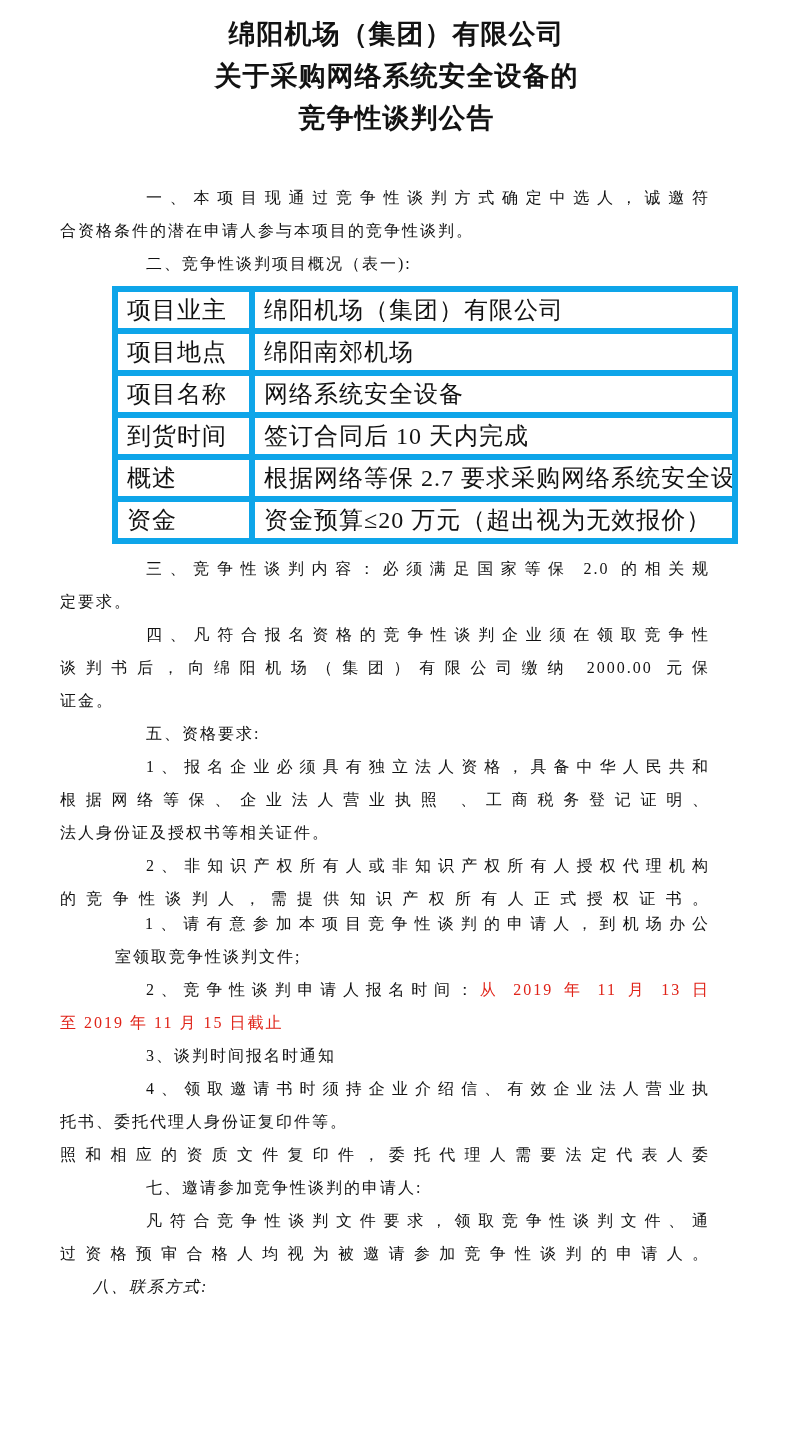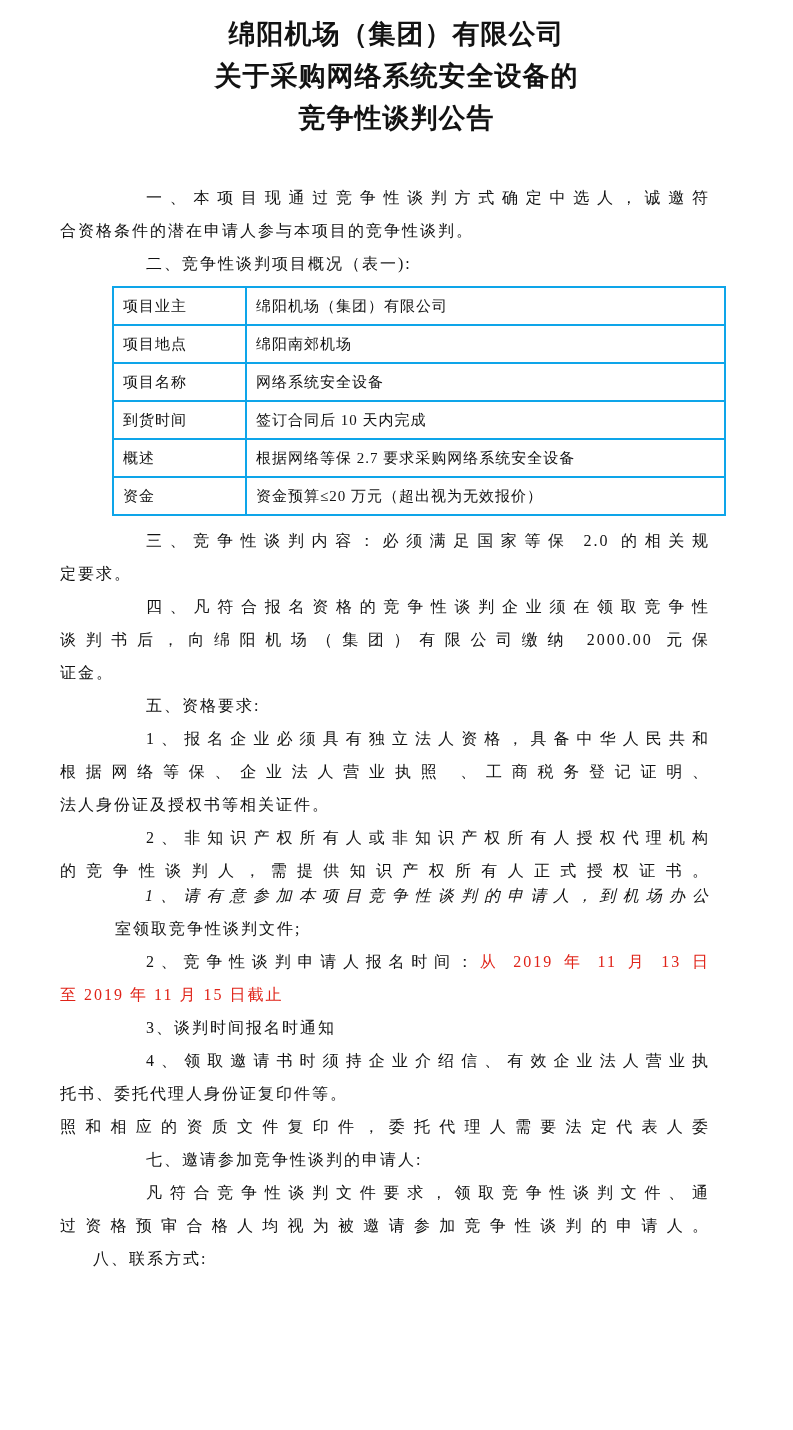"项目业主" table.overview td { border: 2px solid #0ea5e9 -> 6px solid #0ea5e9; font-size: 15px -> 24px }
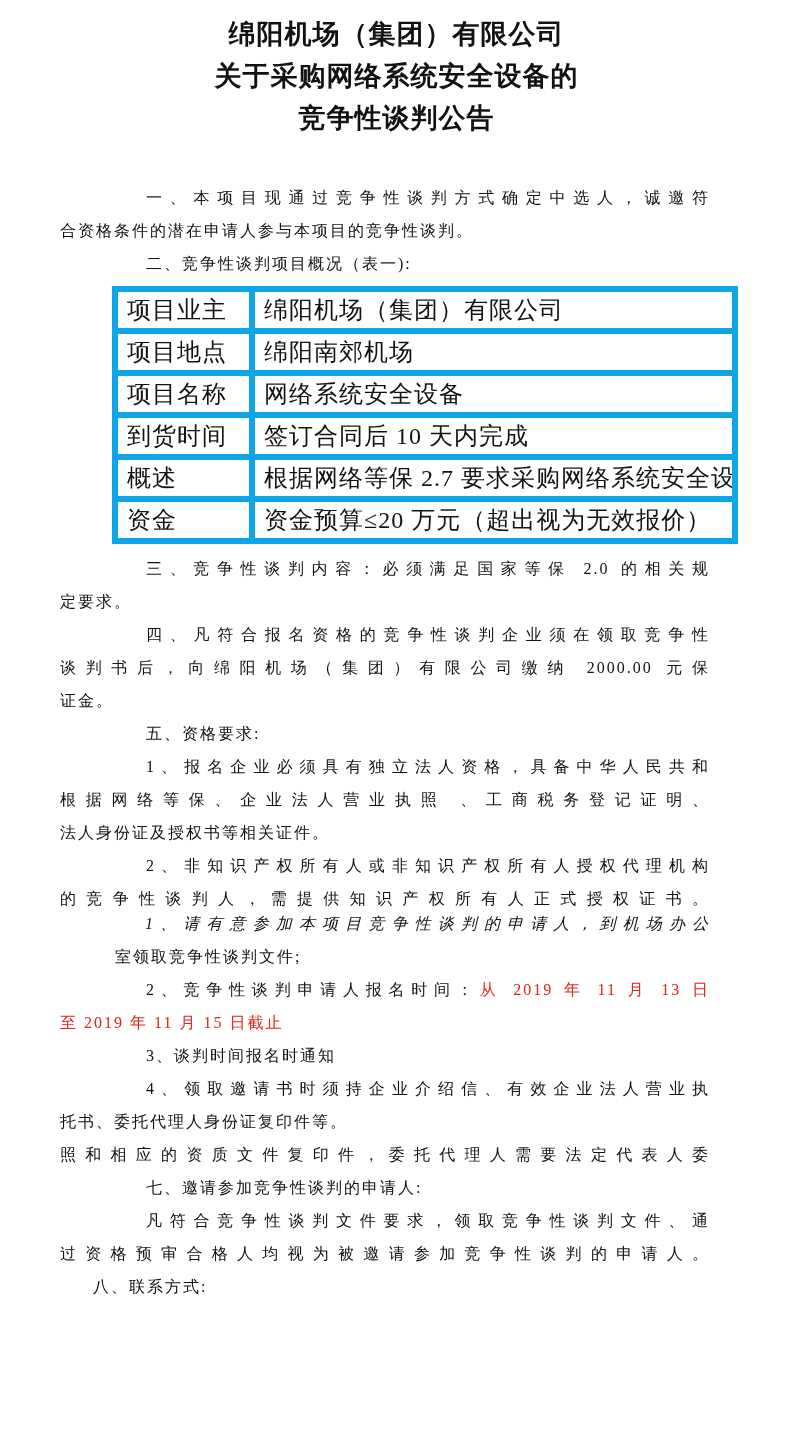"1、请有意参加本项目竞争性谈判的申请人，到机场办公" .hang6 .ln.first { font-style: italic -> none }
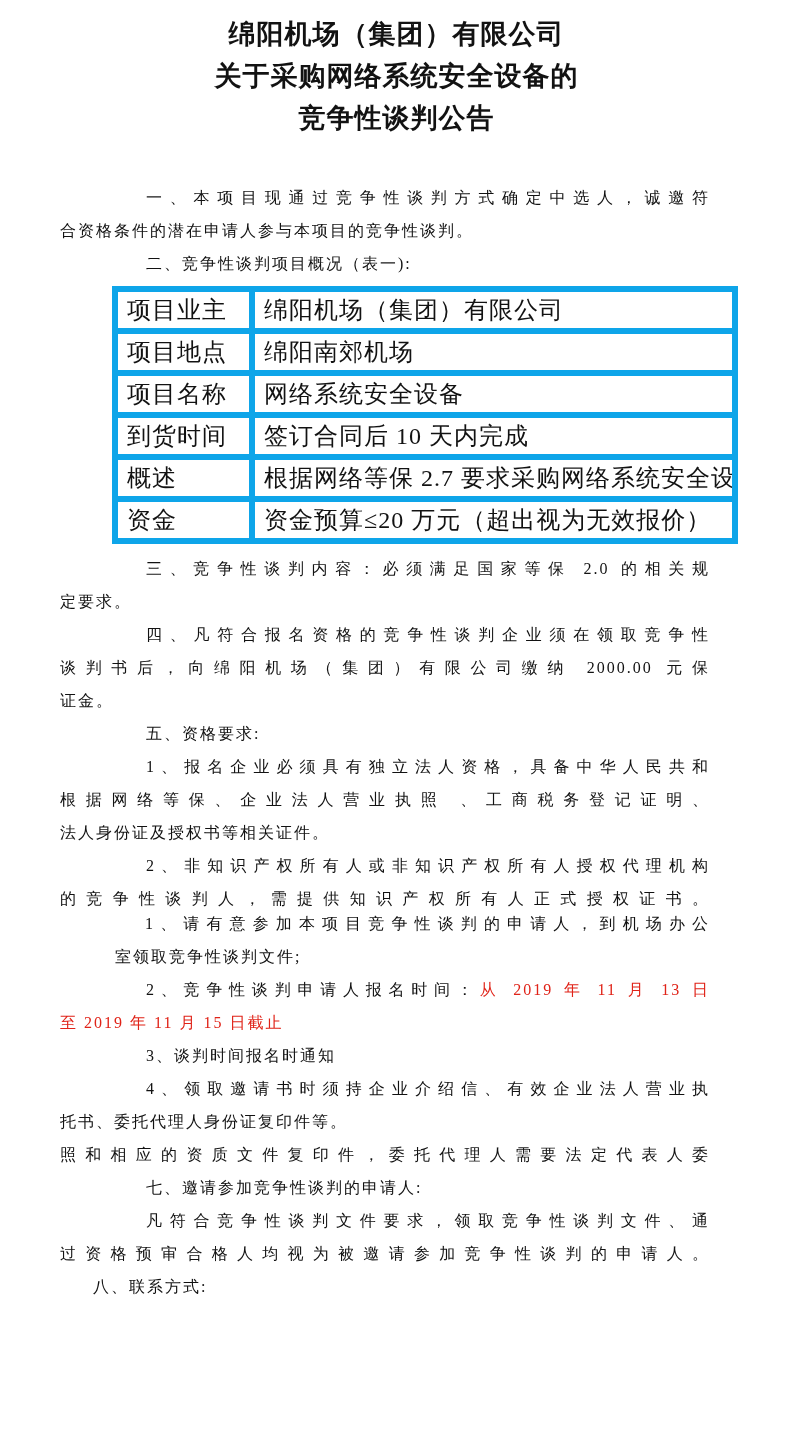"八、联系方式:" .ind8 { font-style: none -> italic }
